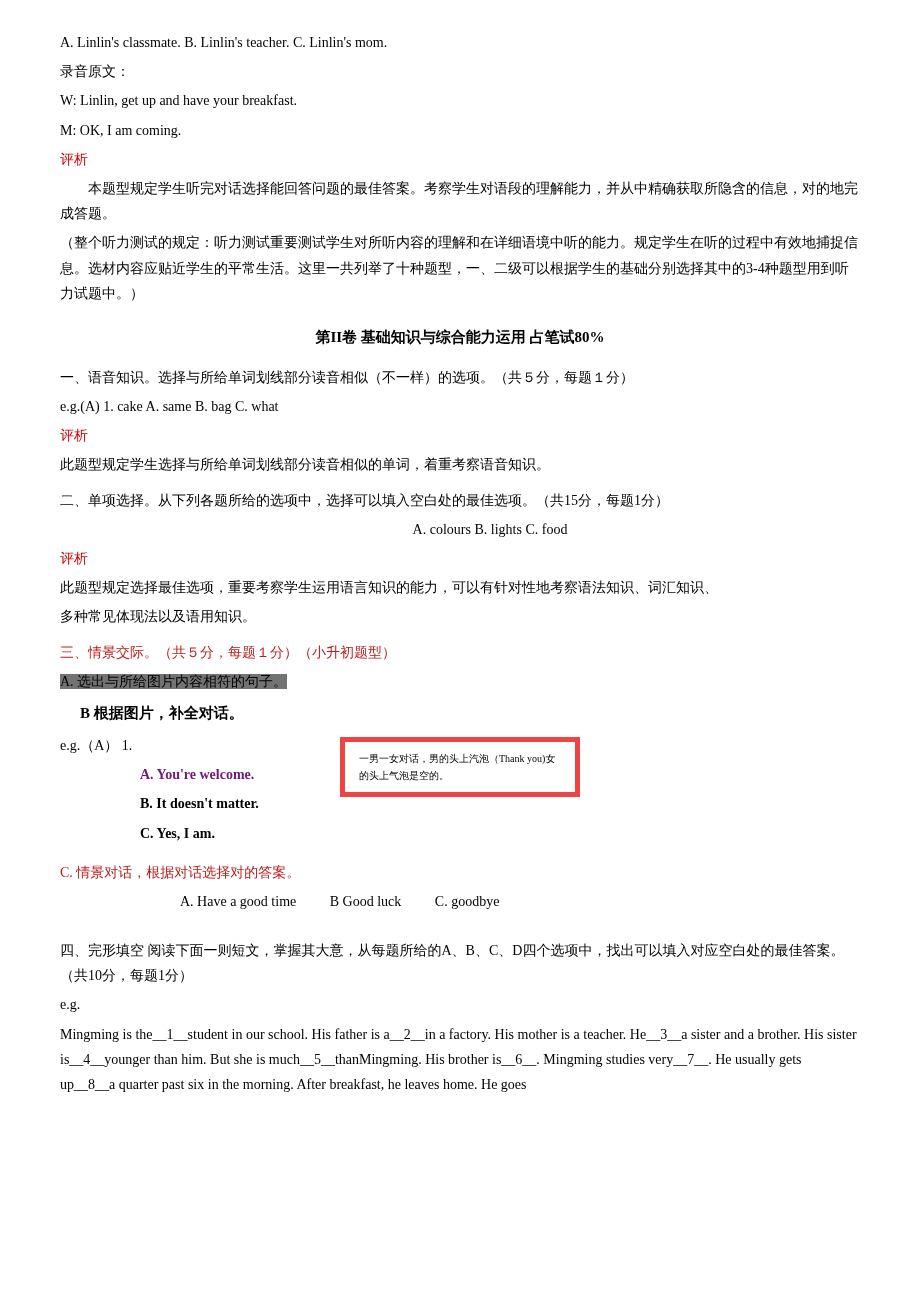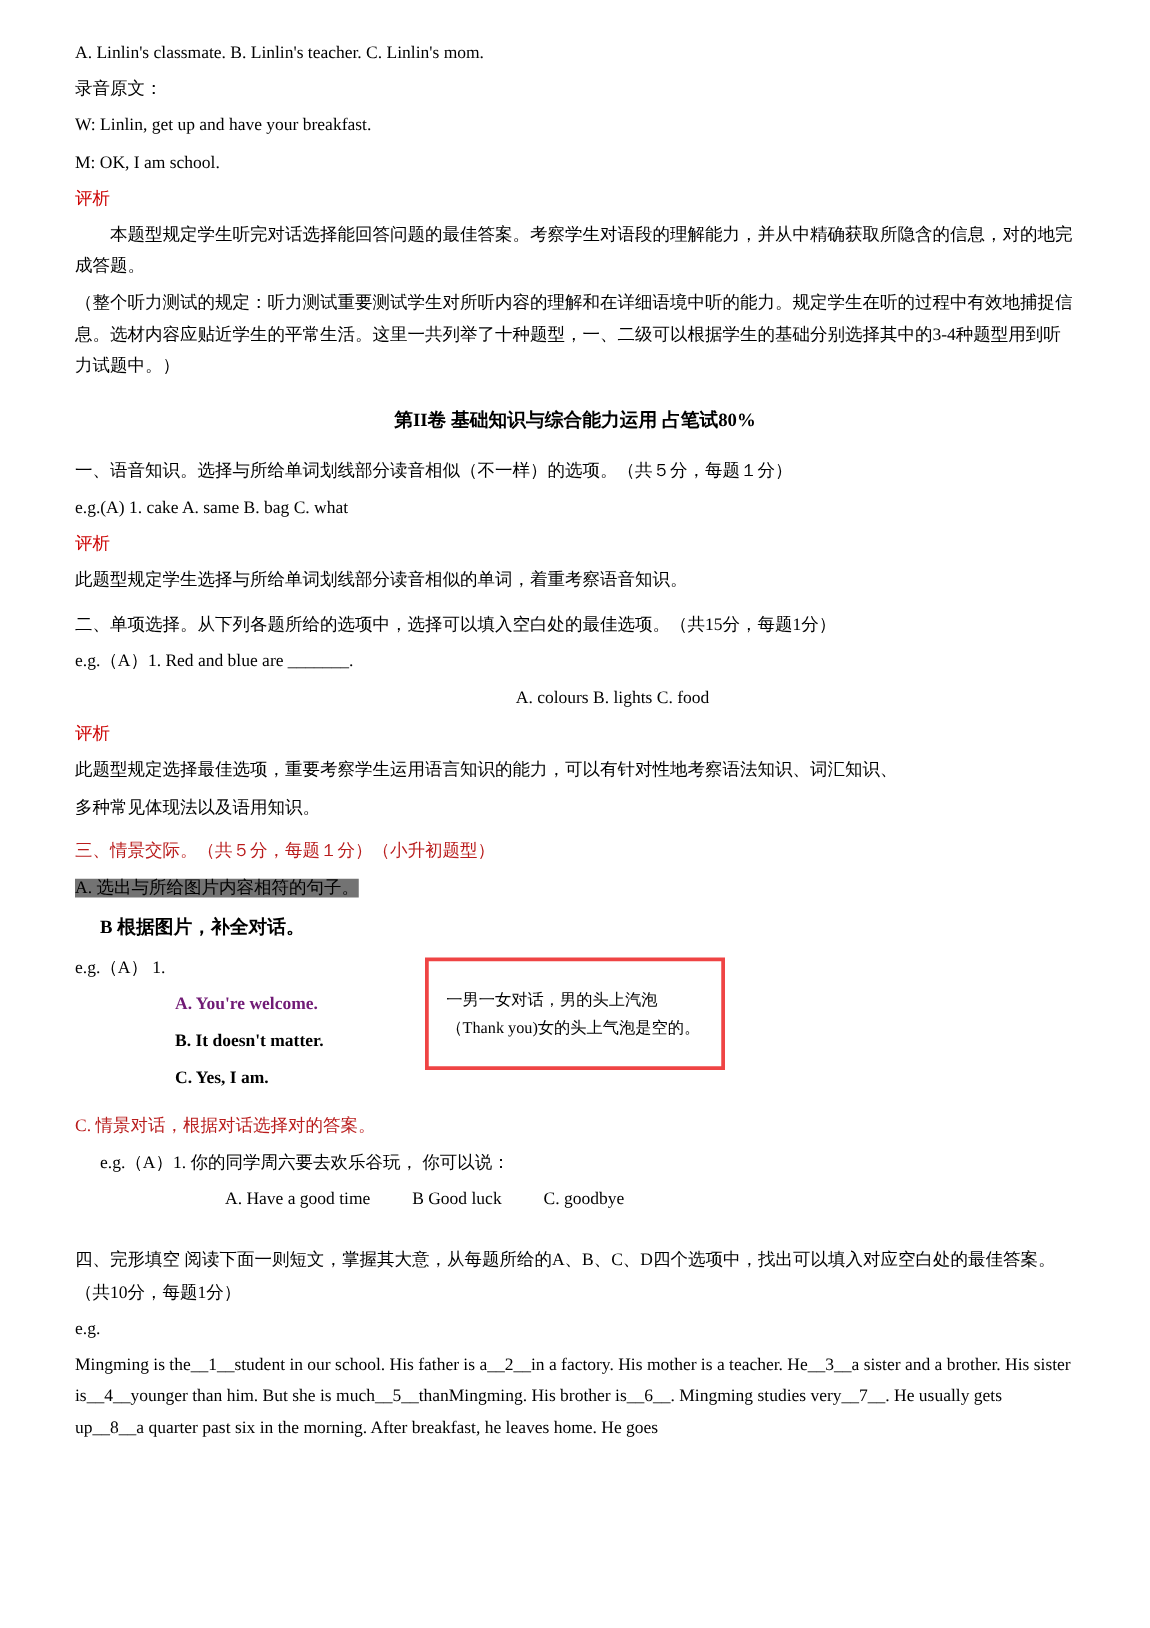"M: OK, I am school." span { text: school -> coming }
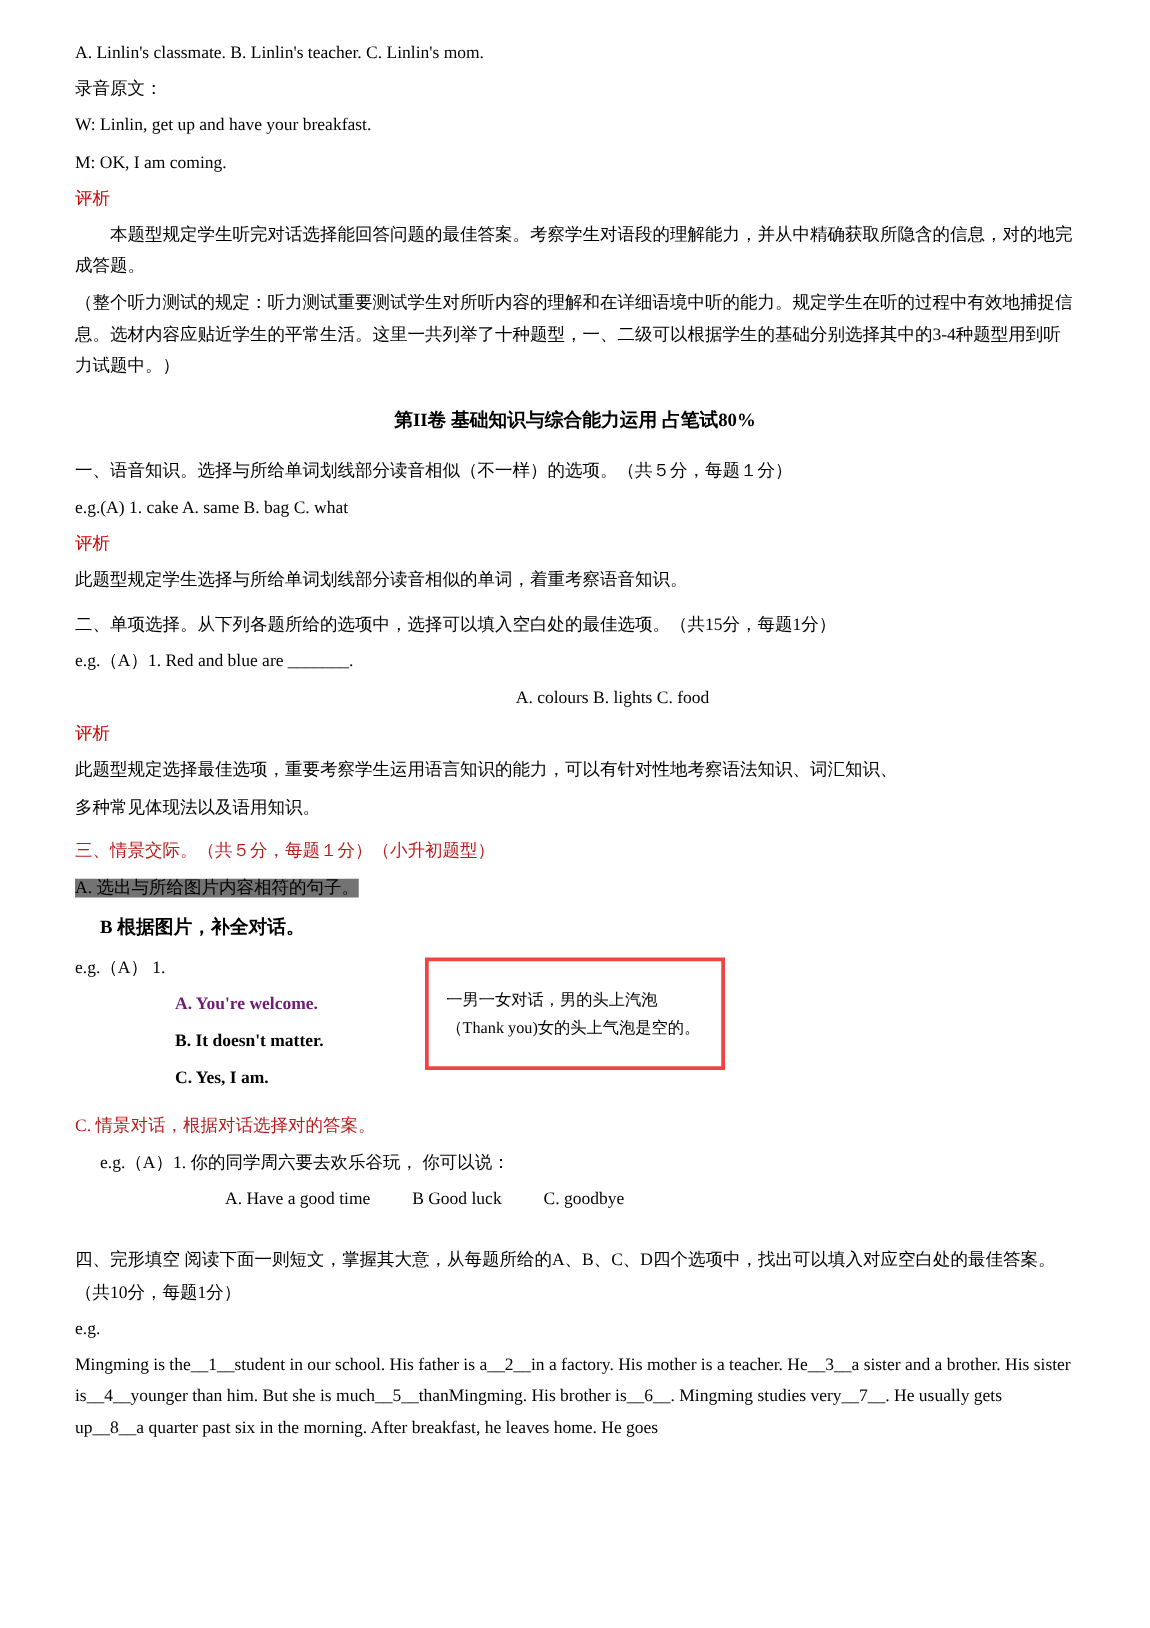"e.g.（A）1. Red and blue are" div.line { html: <div> <span>e.g.（A）1. Red and blue are _______.</span> </div> -> none }
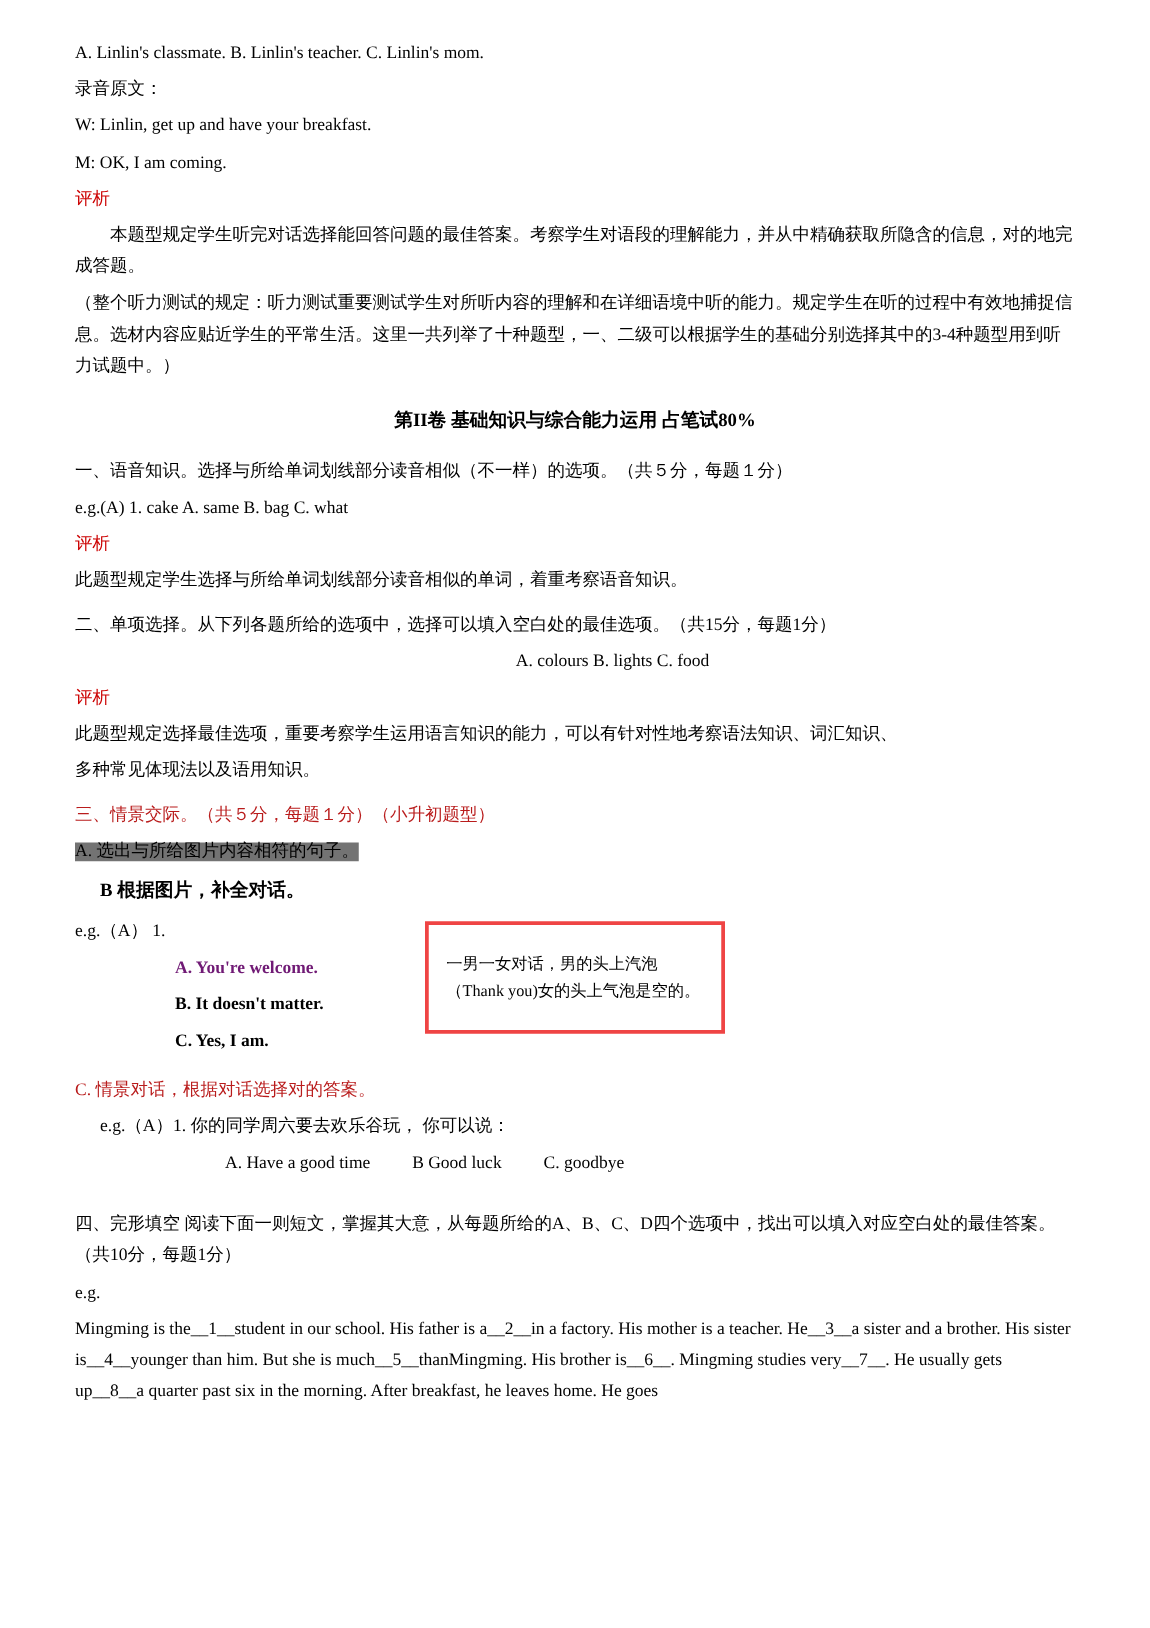"一男一女对话，男的头上汽泡（Thank you)女的头上气泡是空的。" .dialog-box { border: 3px solid #ef4444 -> 5px solid #ef4444; font-size: 13px -> 10px; padding: 20px 14px -> 8px 14px }
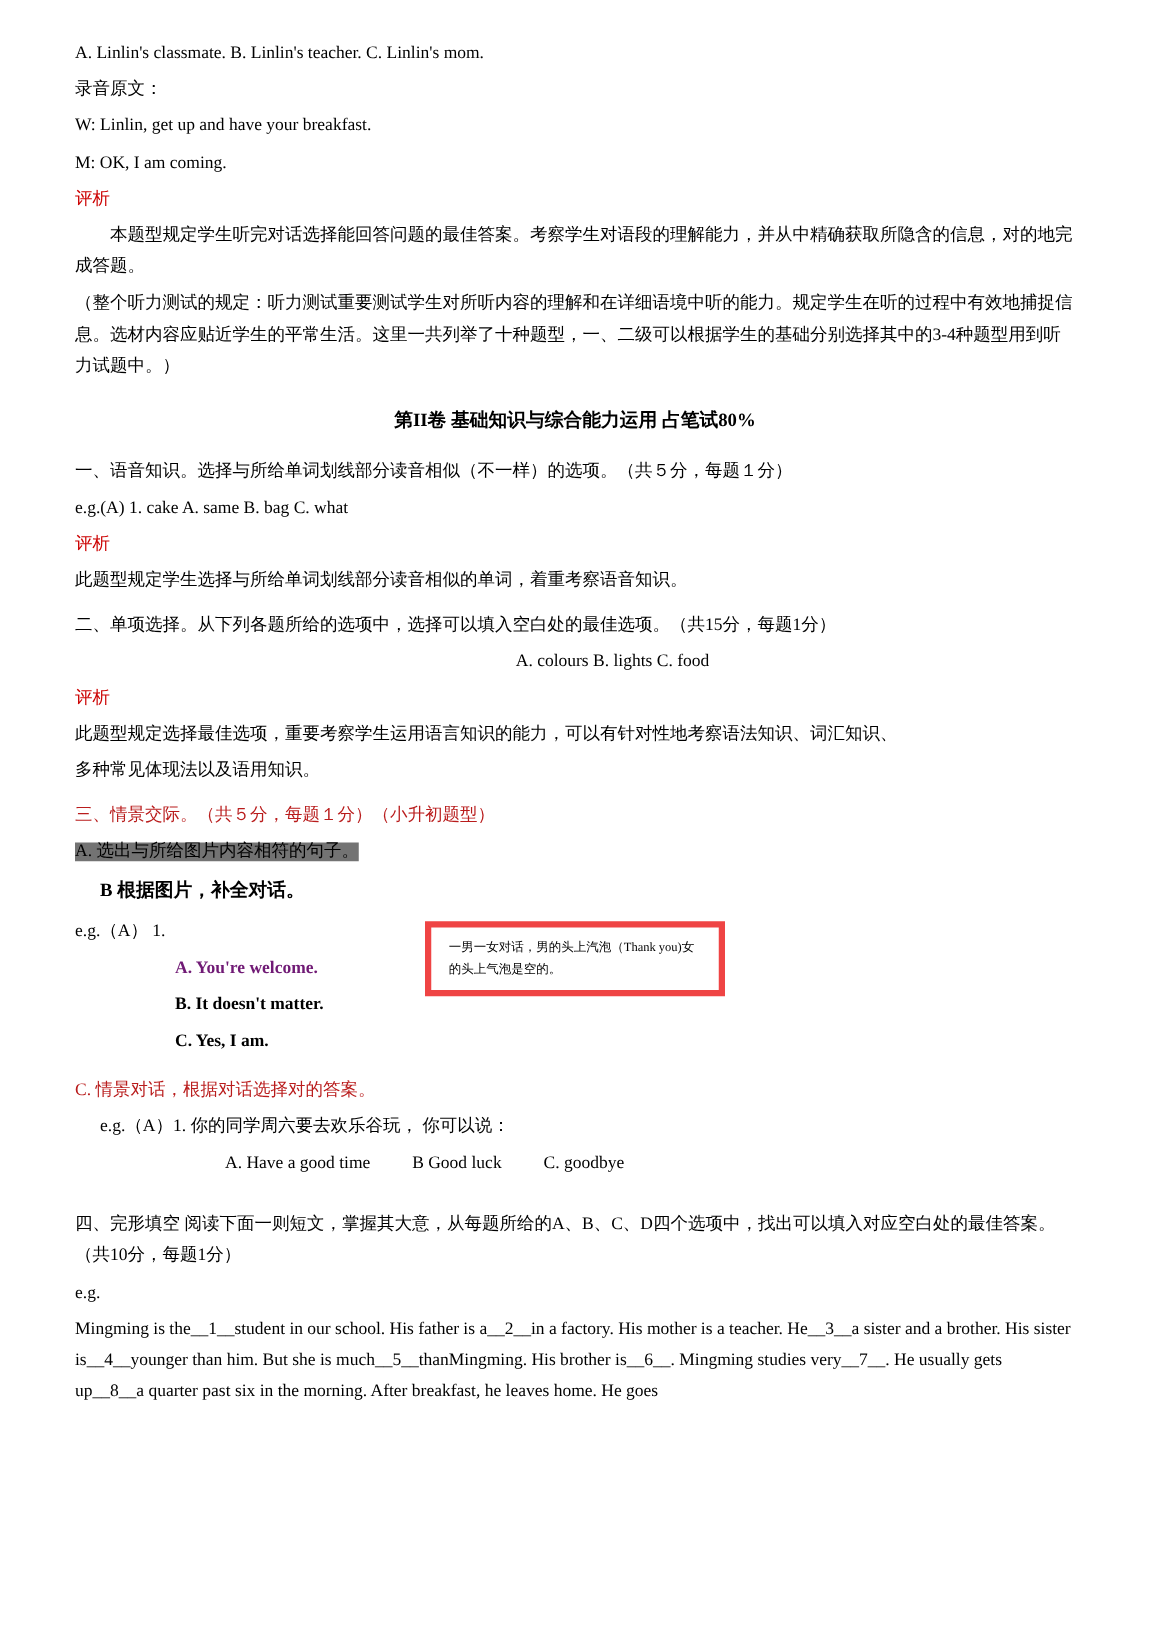"e.g.（A）1. 你的同学周六要去欢乐谷玩， 你可以说：" div.line { html: <div> <span>e.g.（A）1. 你的同学周六要去欢乐谷玩， 你可以说：</span> </div> -> none }
